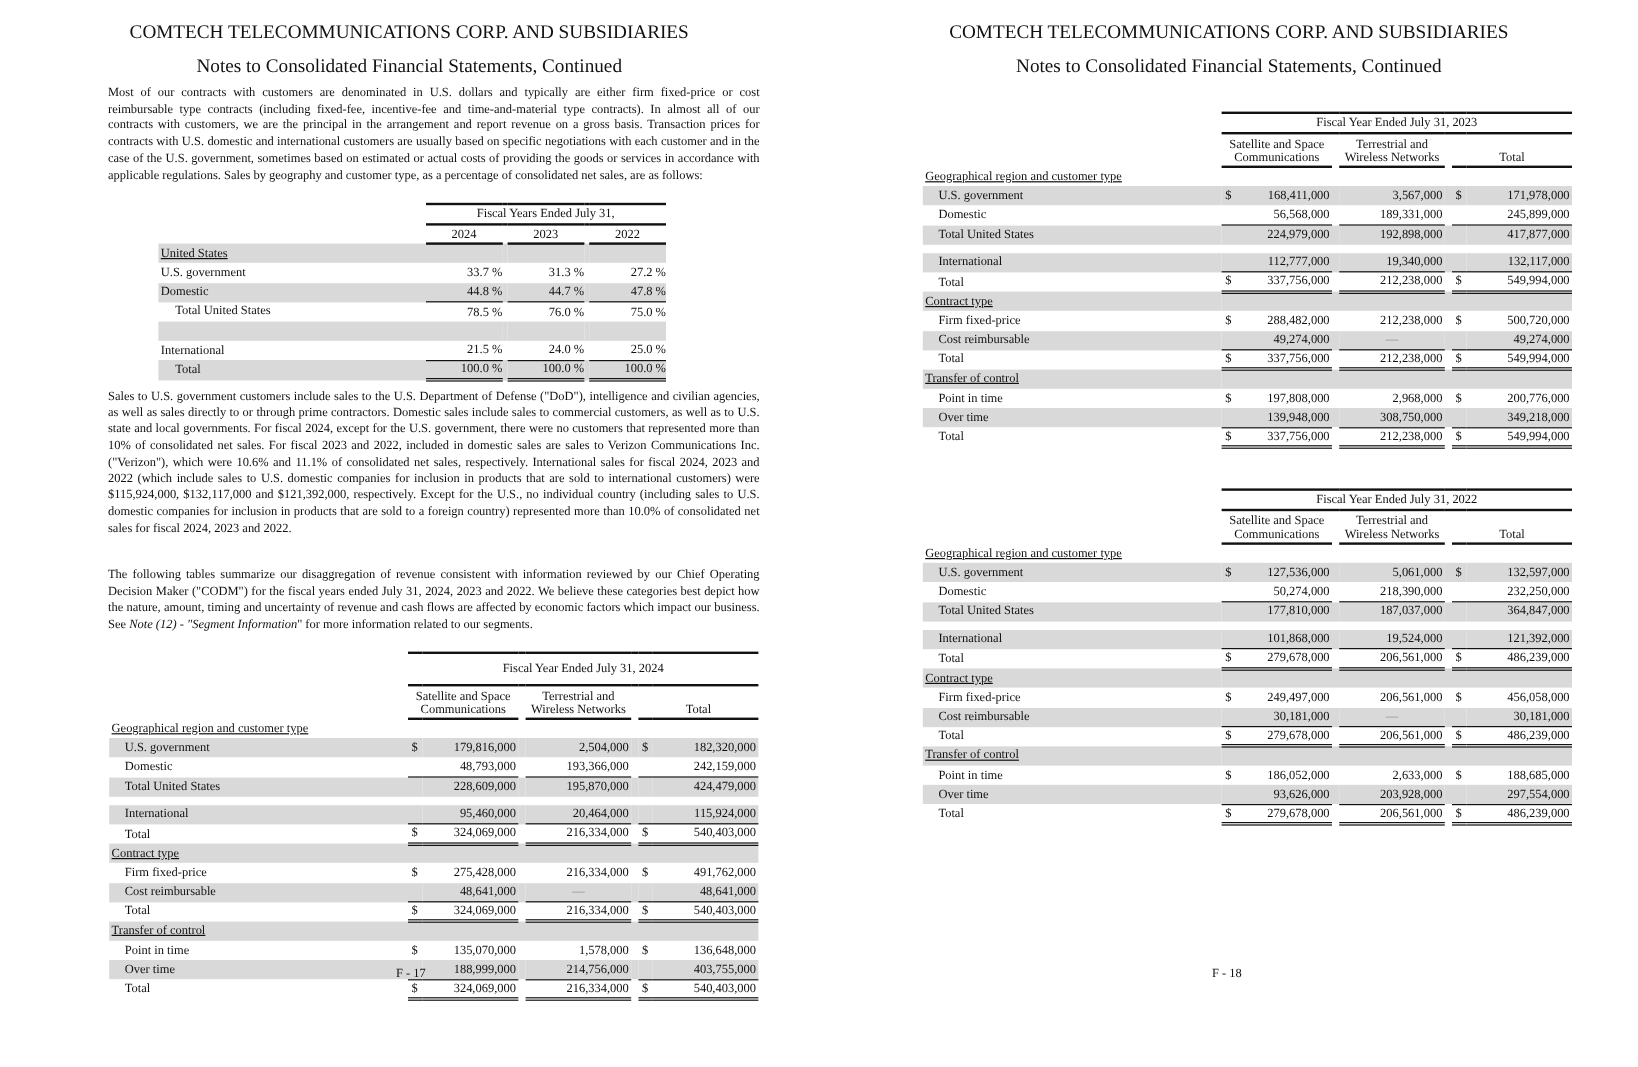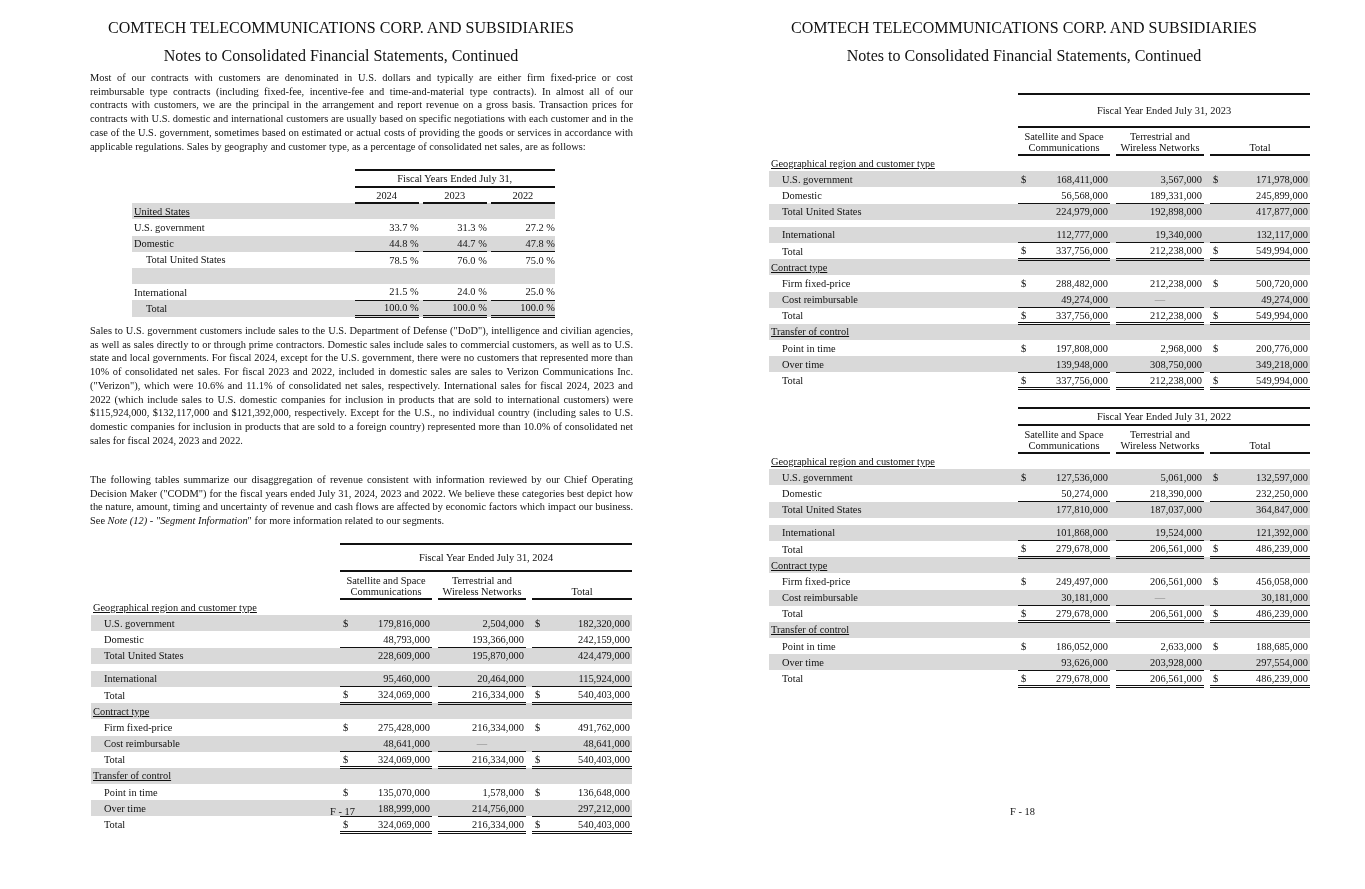"Fiscal Year Ended July 31, 2023" td.topline { height: 33px -> 17px }
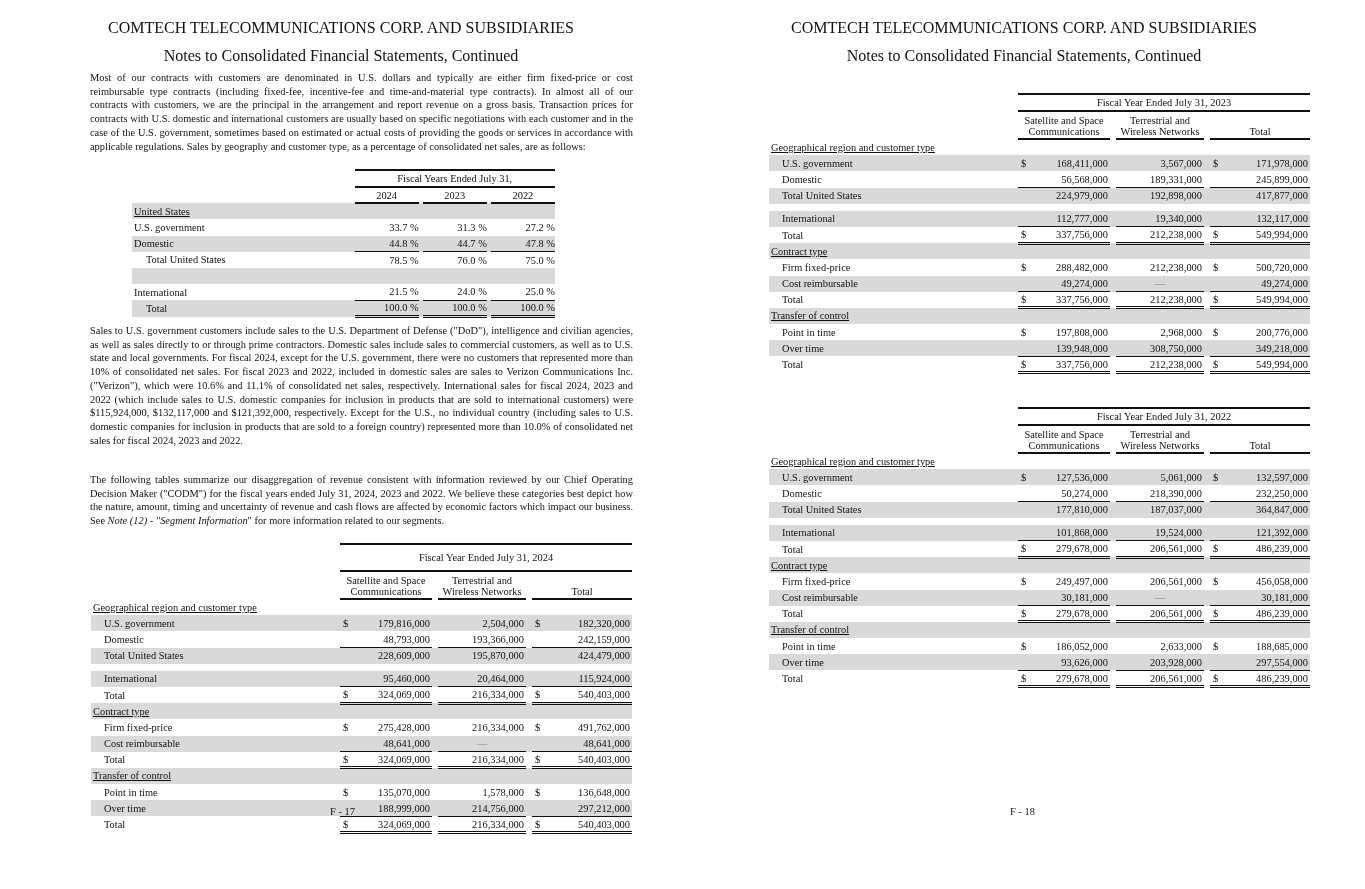"297,212,000" td.num { text: 297,212,000 -> 403,755,000 }
